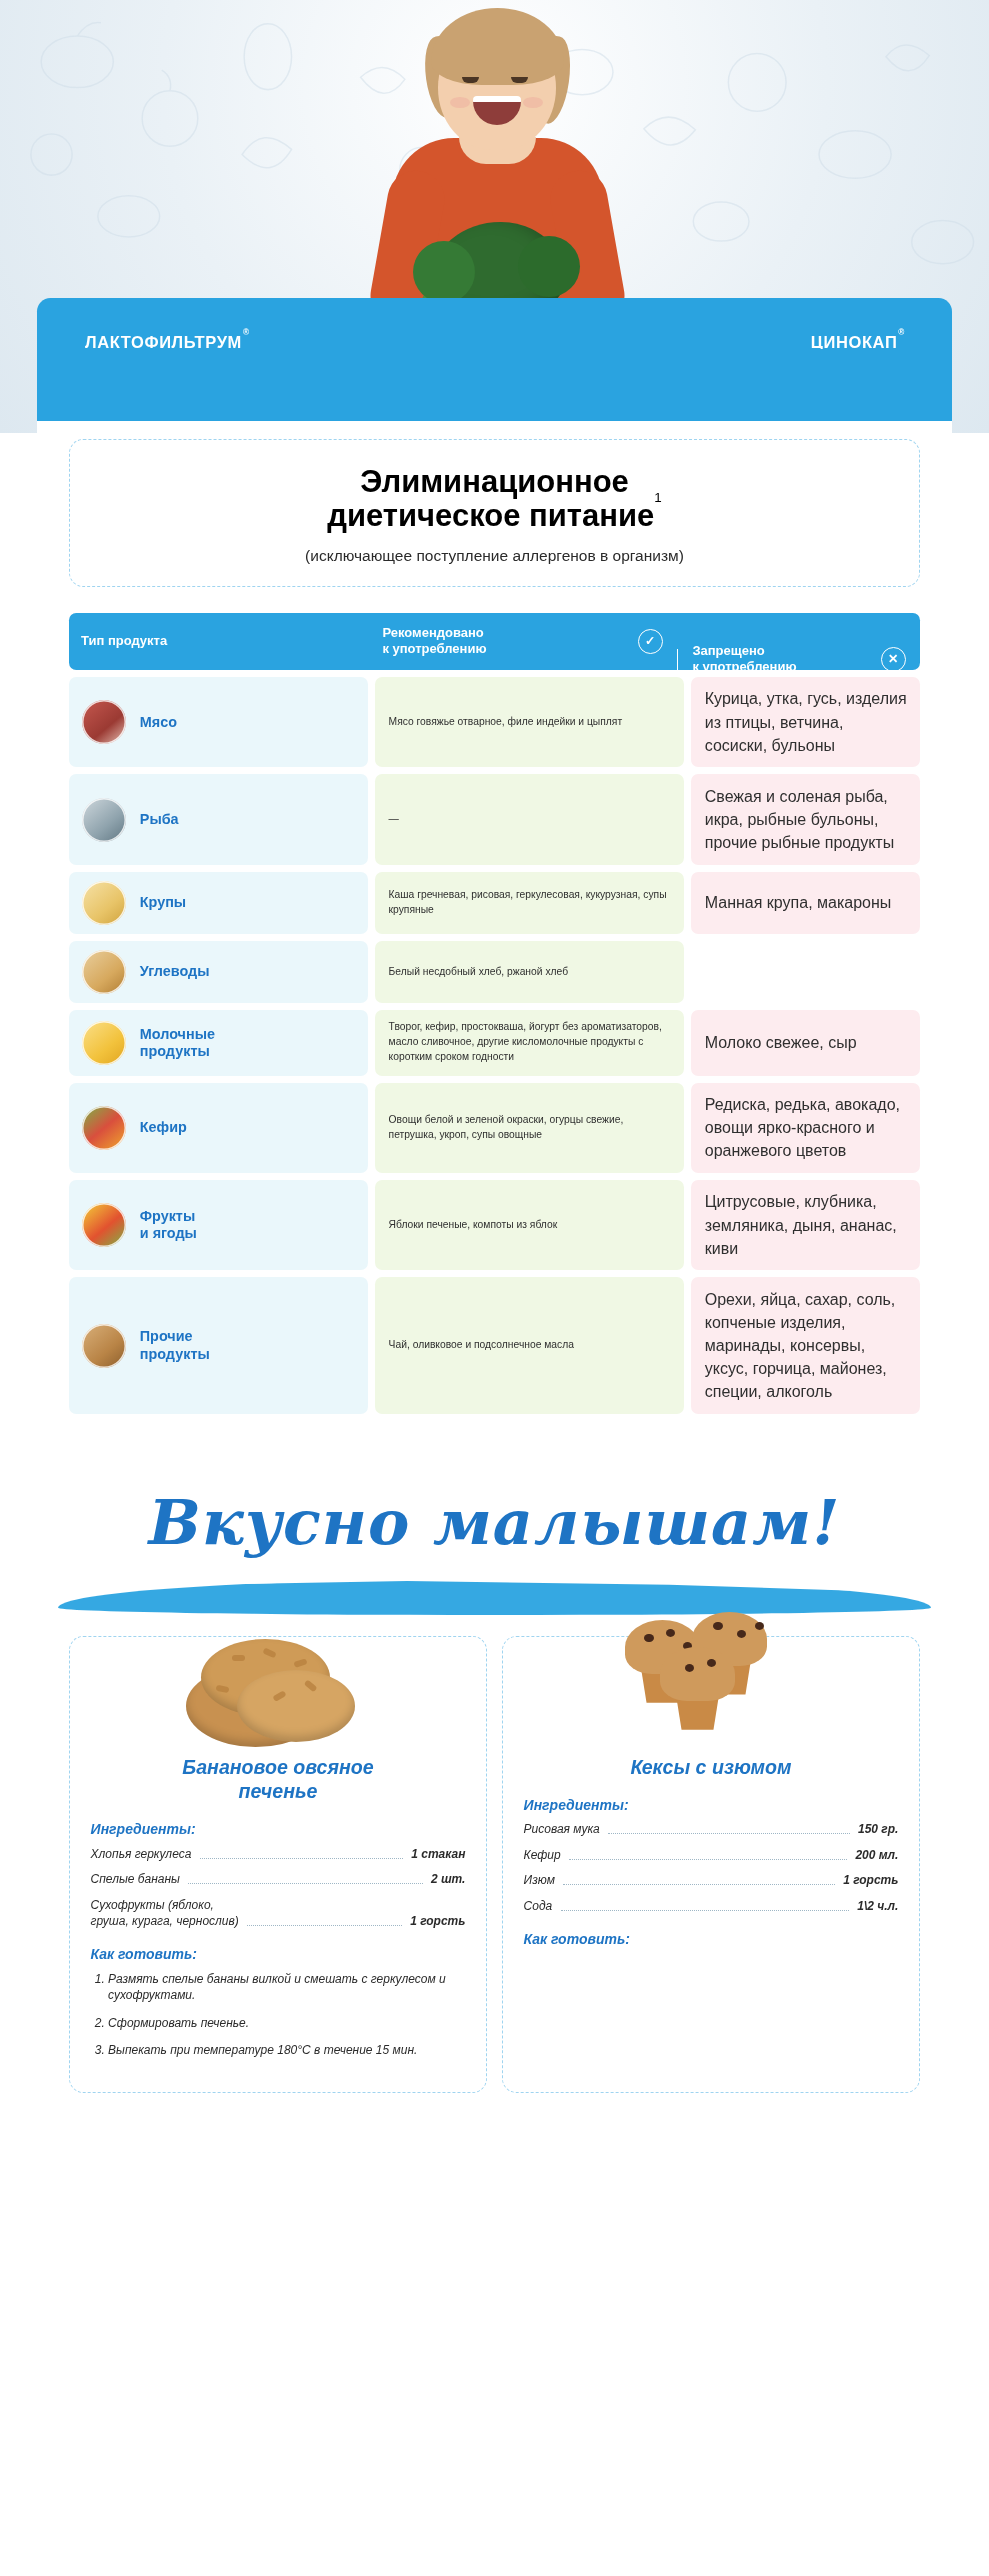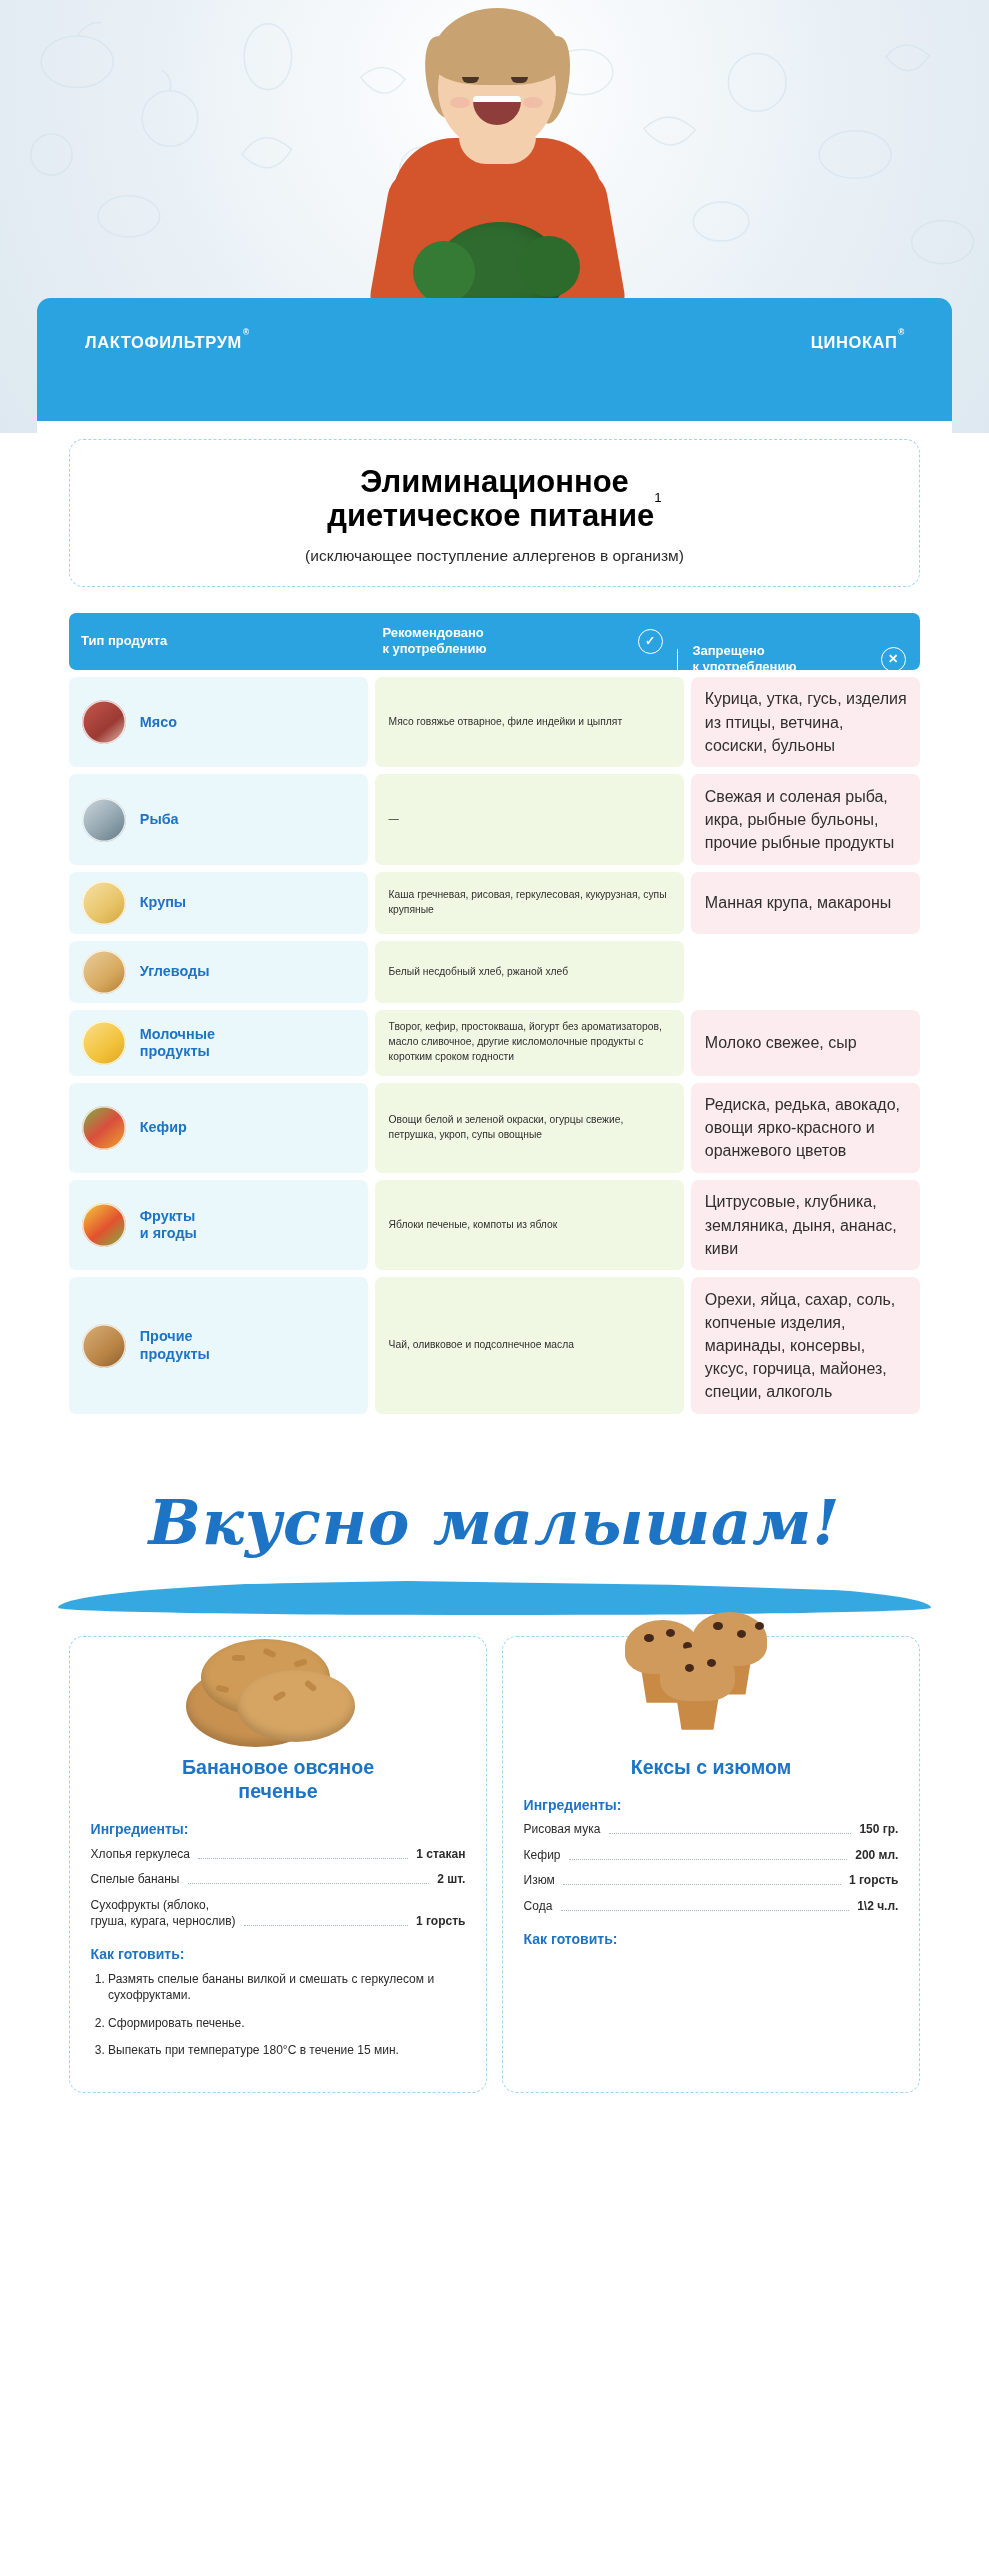"Банановое овсяное" .recipes { font-style: none -> italic }
